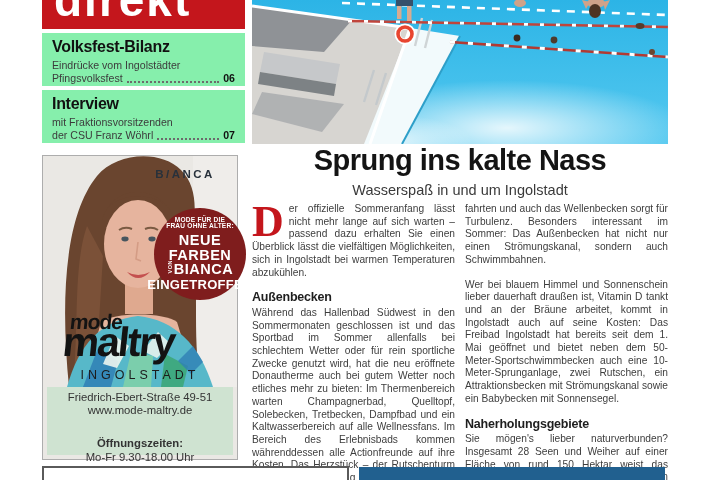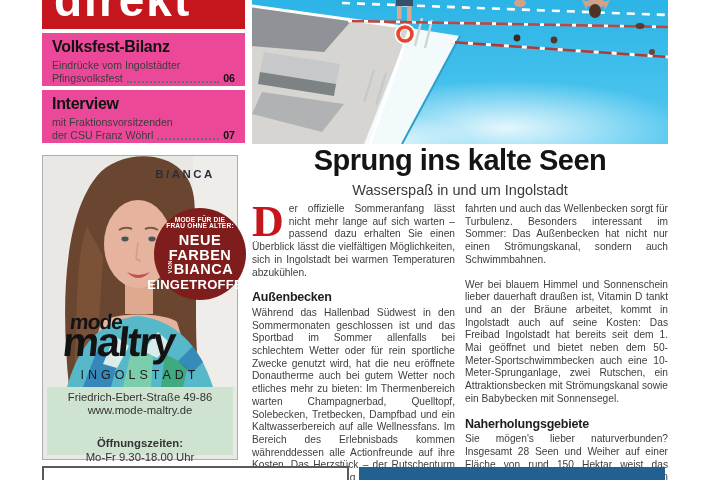"Volksfest-Bilanz" .toc-box { background: #ec4899 -> #86efac }
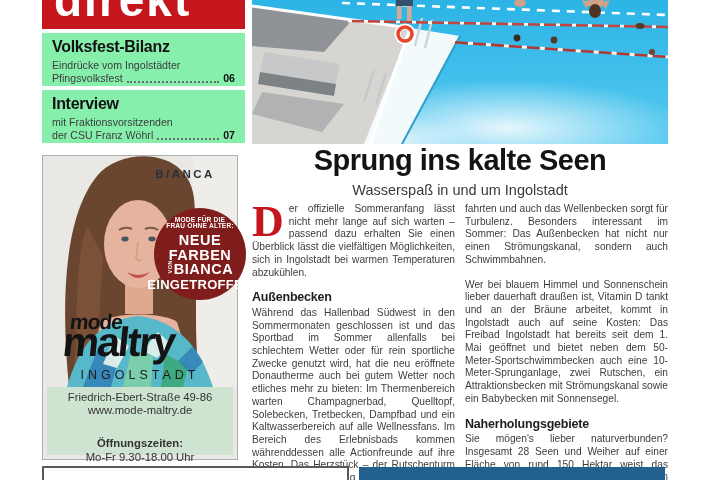"Sprung ins kalte Seen" div.headline { text: Seen -> Nass }
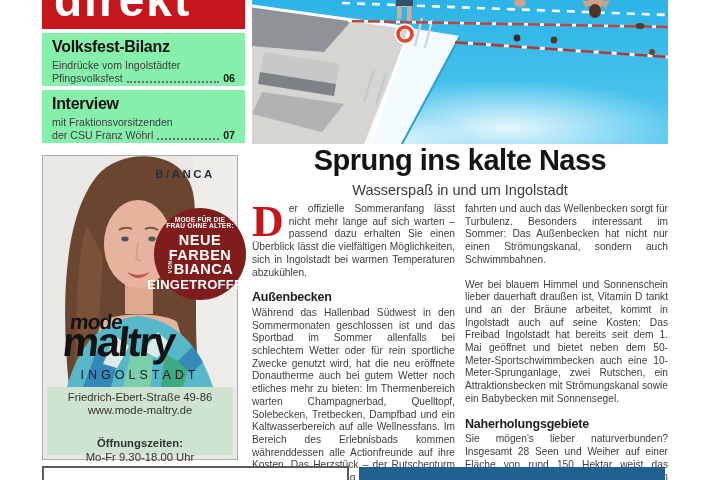"Friedrich-Ebert-Straße 49-86" div { text: 49-86 -> 49-51 }
